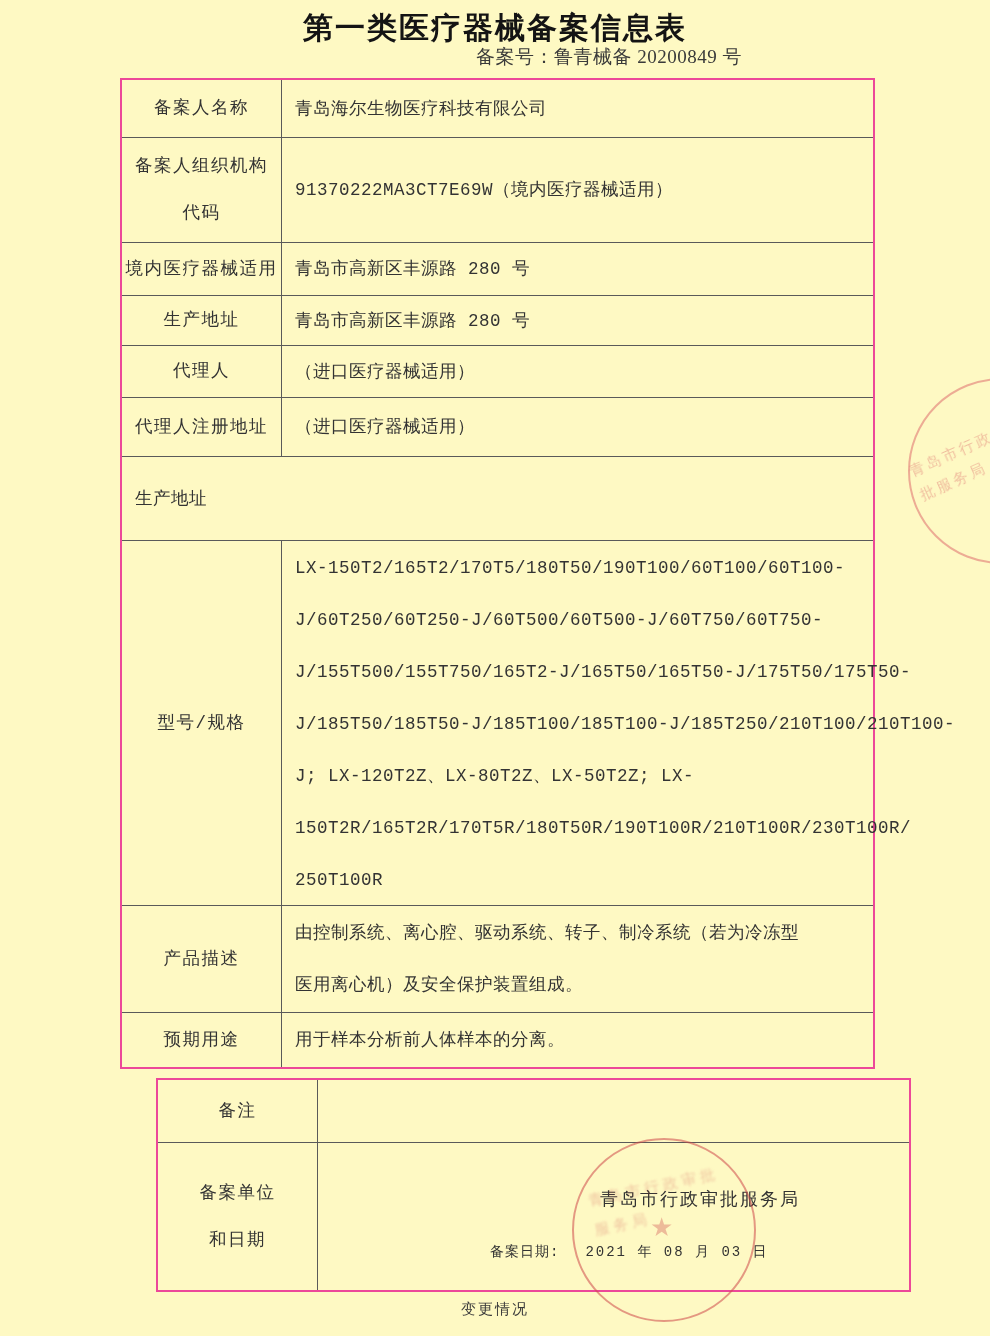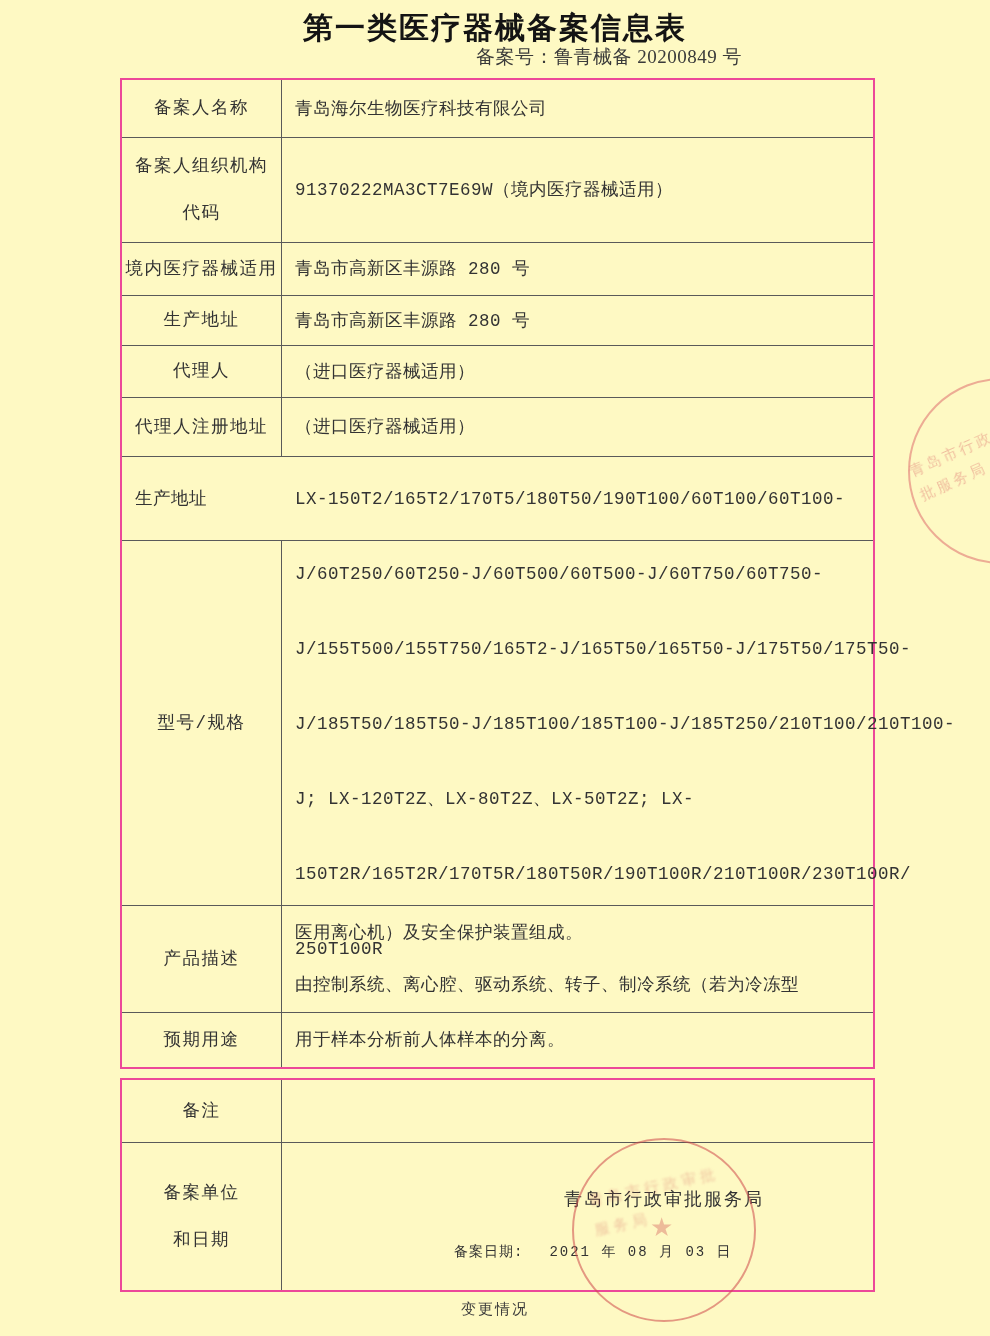"LX-150T2/165T2/170T5/180T50/190T100/60T1" .models { gap: 23px -> none }
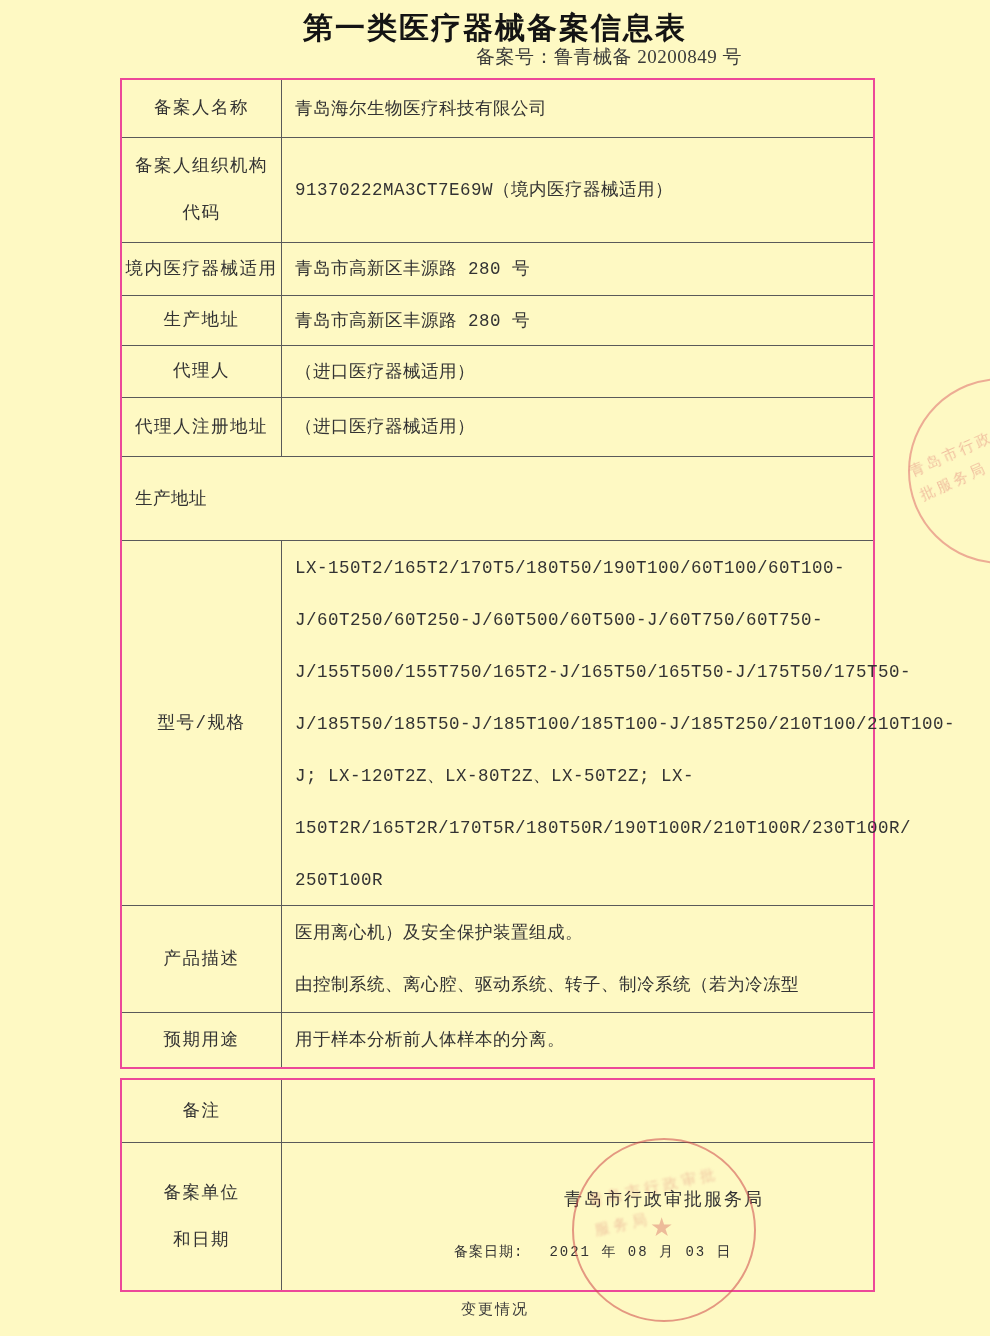"医用离心机）及安全保护装置组成。" span.val-line { order: before "由控制系统、离心腔、驱动系统、转子、制冷系统（若为冷冻型" -> after "由控制系统、离心腔、驱动系统、转子、制冷系统（若为冷冻型" }
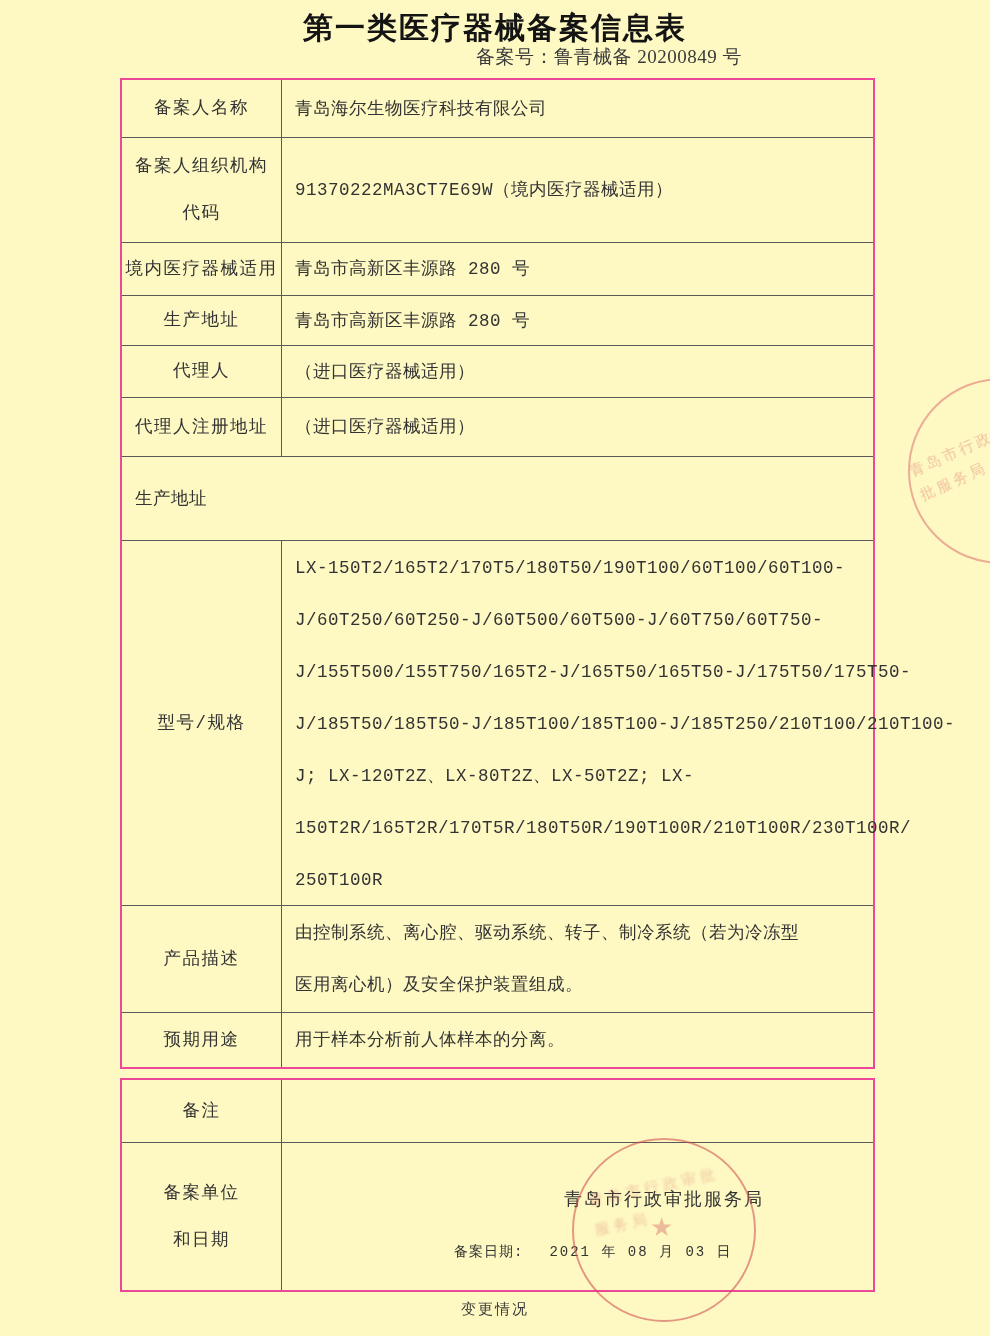"备注" #tbl-footer { margin-left: none -> 36px }
